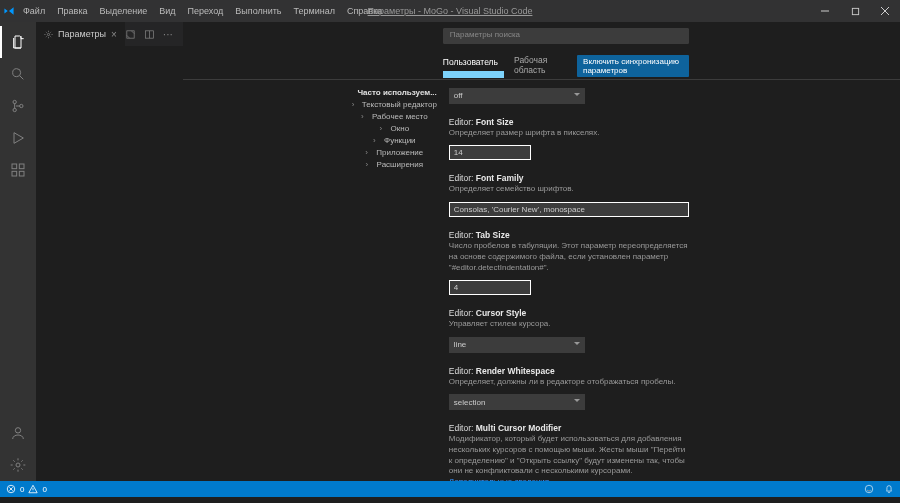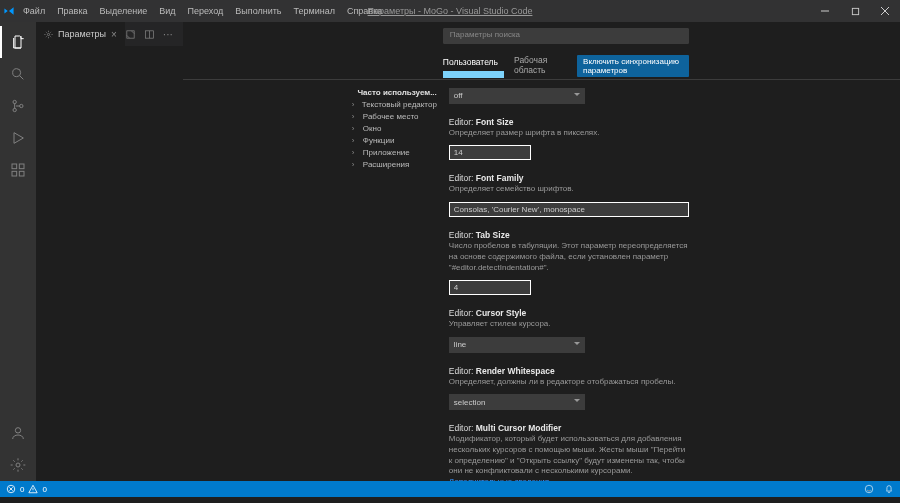"Часто используем..." .toc .toc-item { justify-content: none -> center }
